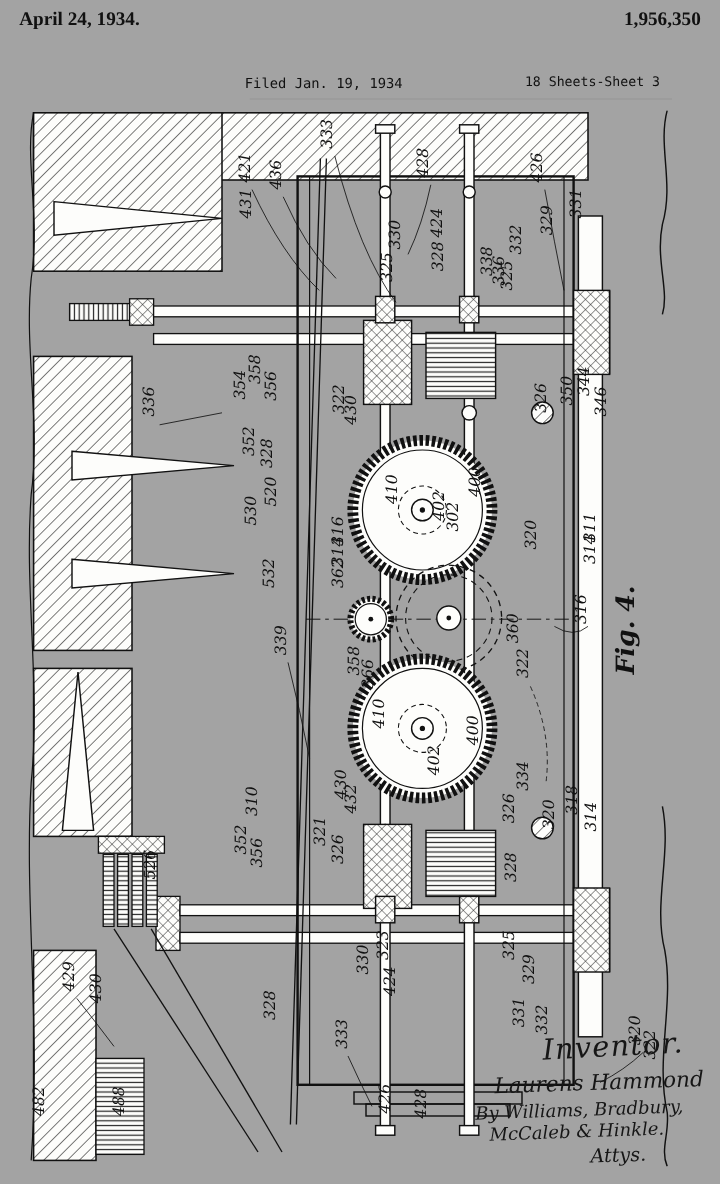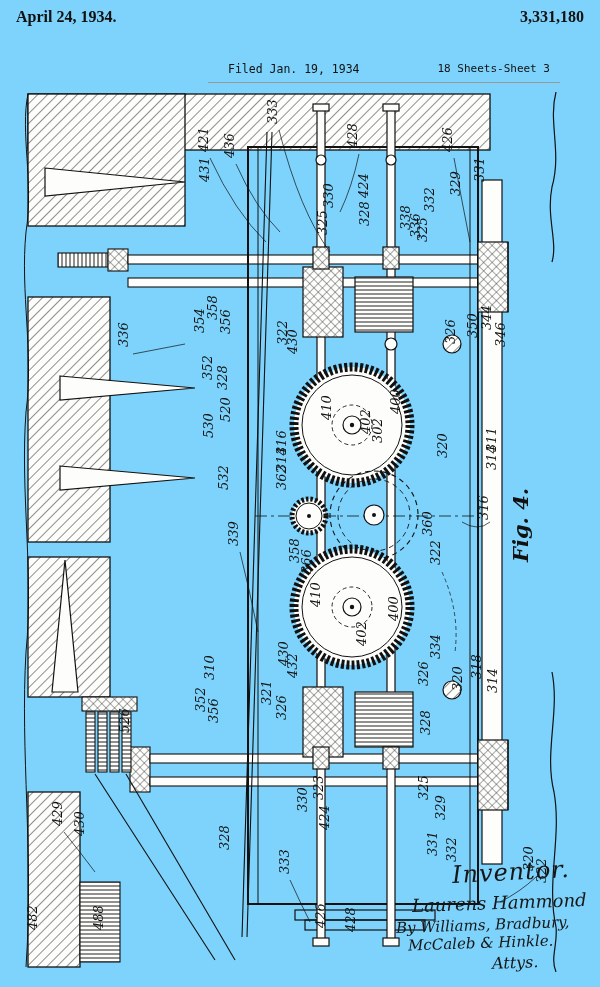"April 24, 1934." .sheet { background: #7dd3fc -> #a3a3a3 }
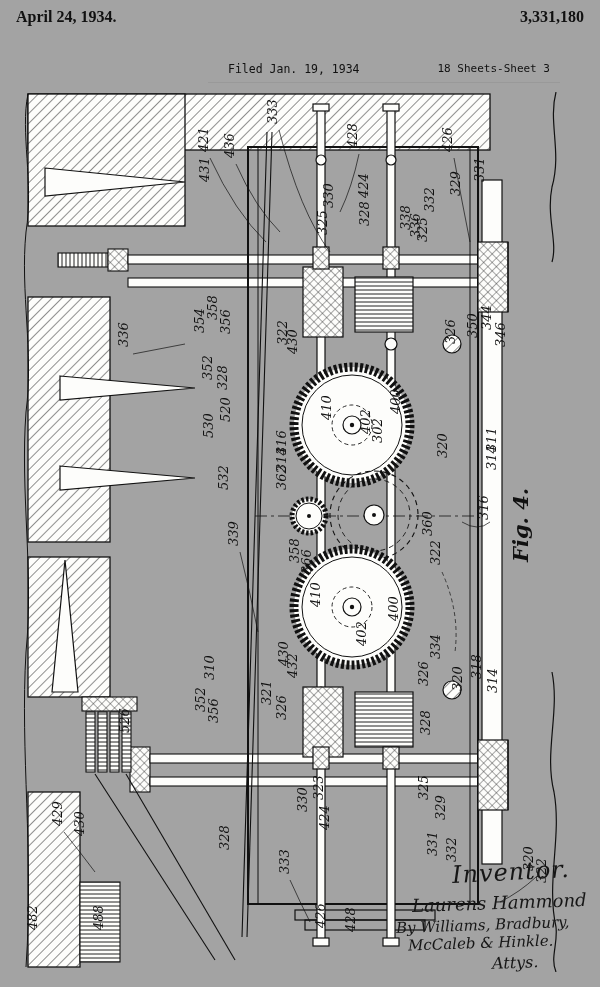"3,331,180" div.hdr-patnum { text: 3,331,180 -> 1,956,350 }
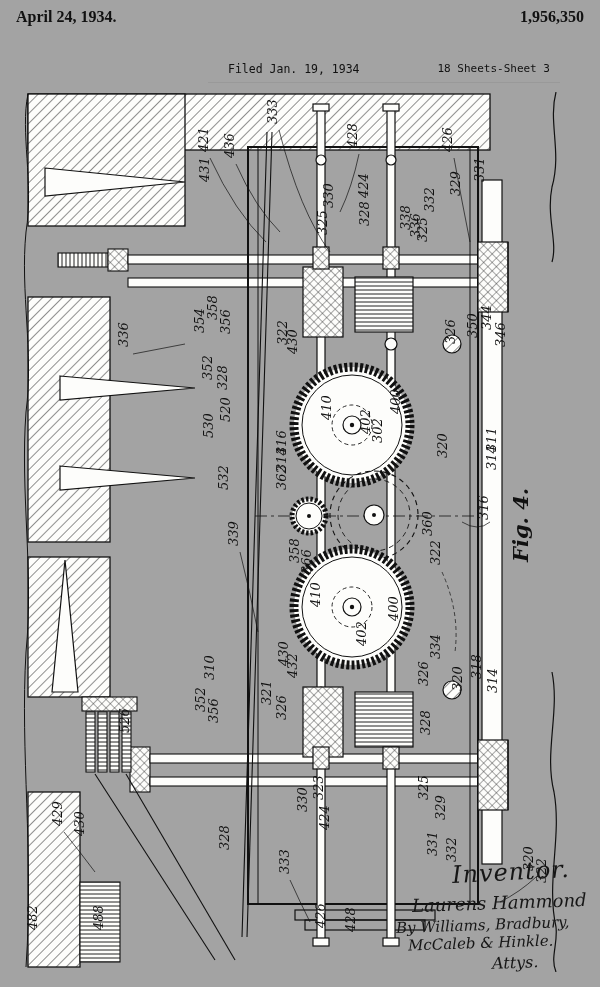"Filed Jan. 19, 1934" .hdr-filed { left: 228px -> 204px }
